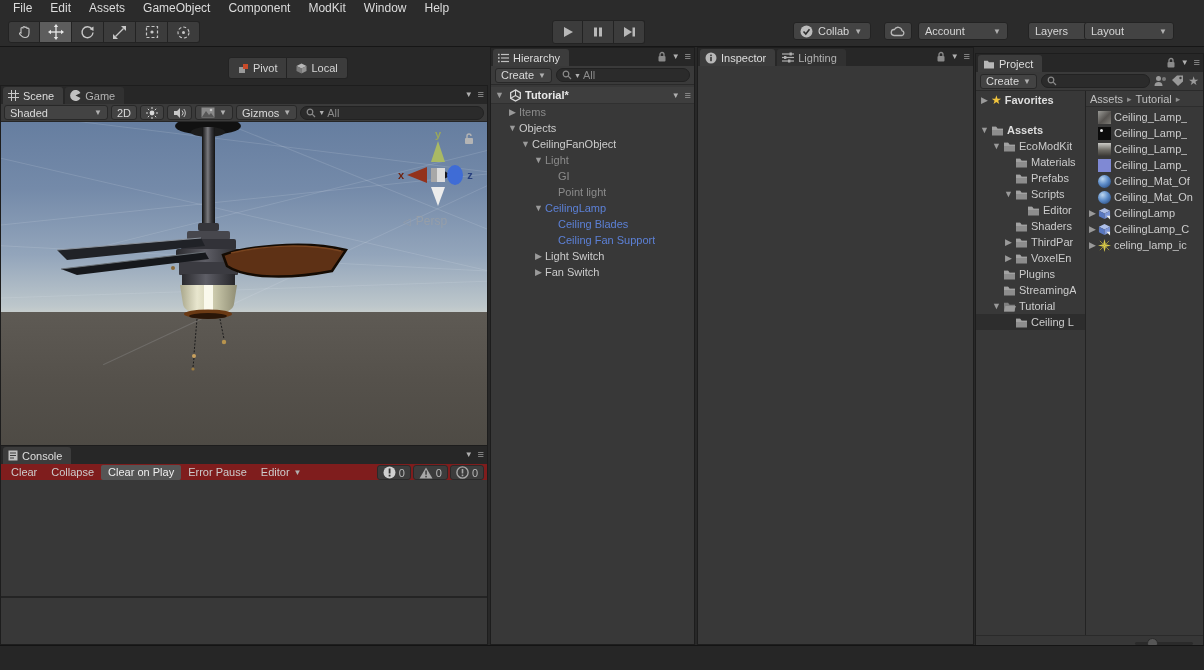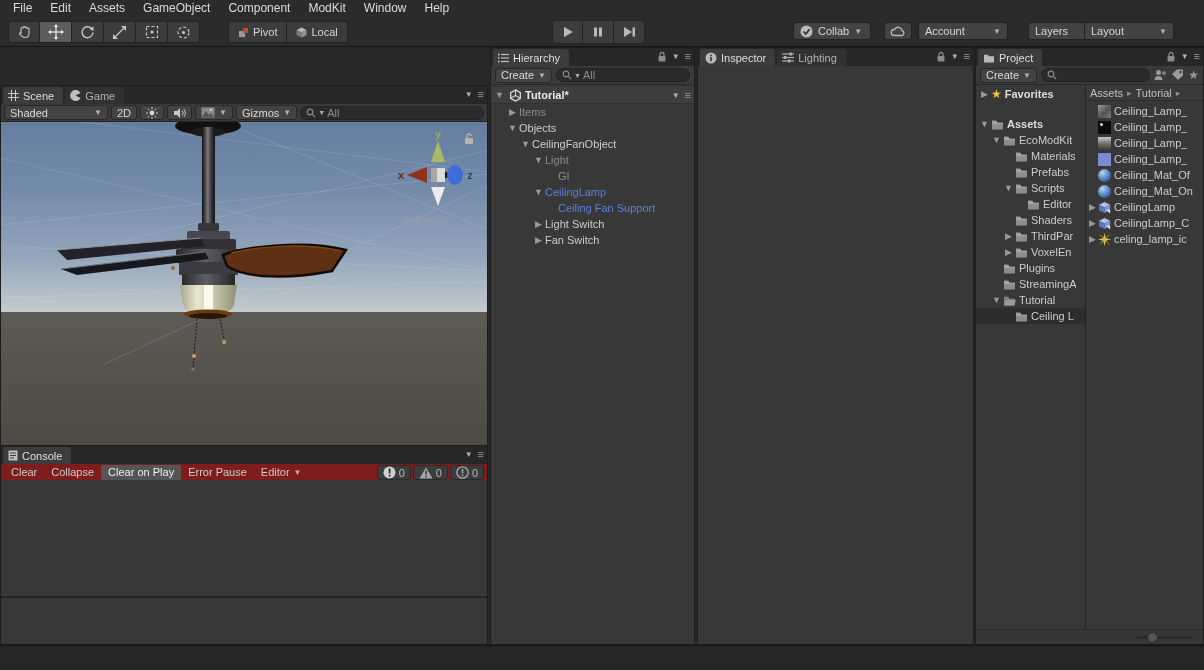"Pivot" .pbtn { margin-top: none -> 36px }
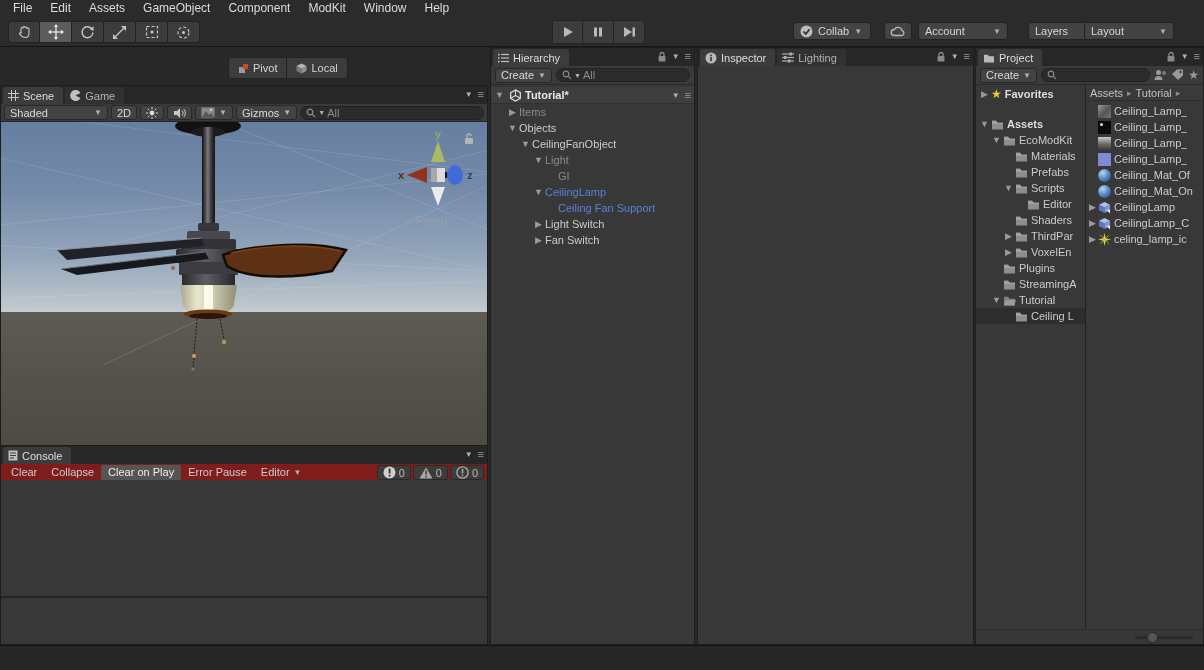"Project" #project-panel { top: 47px -> 53px }
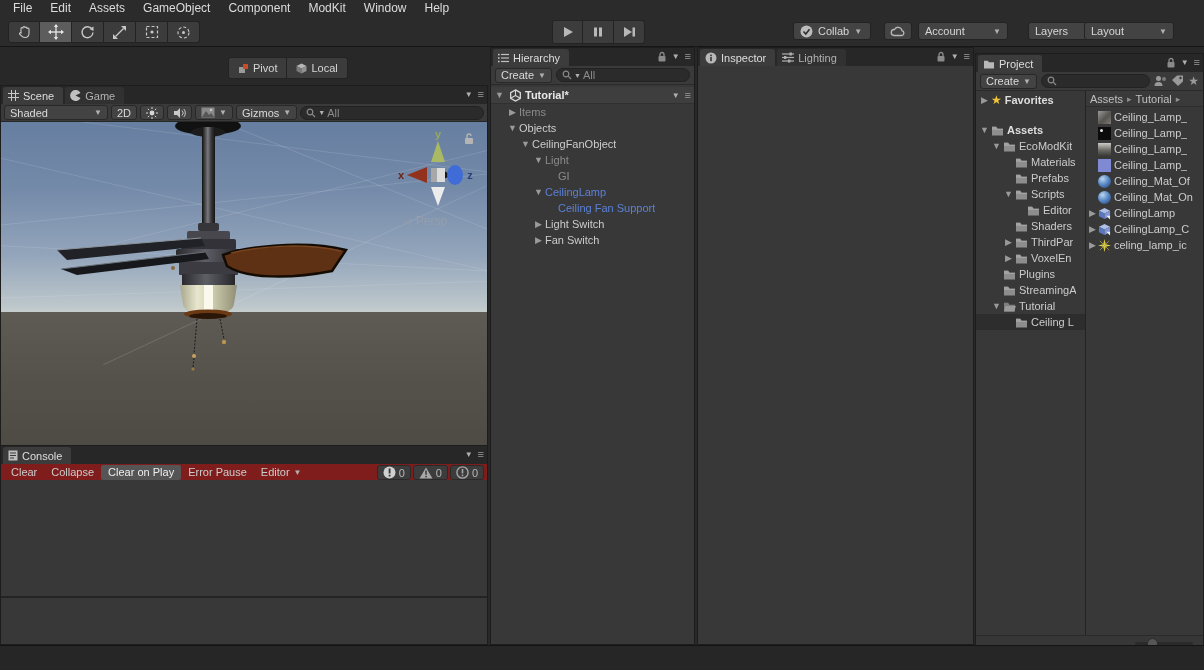"Point light" div.row { html: none -> <div> <span></span> <span>Point light</span> </div> }
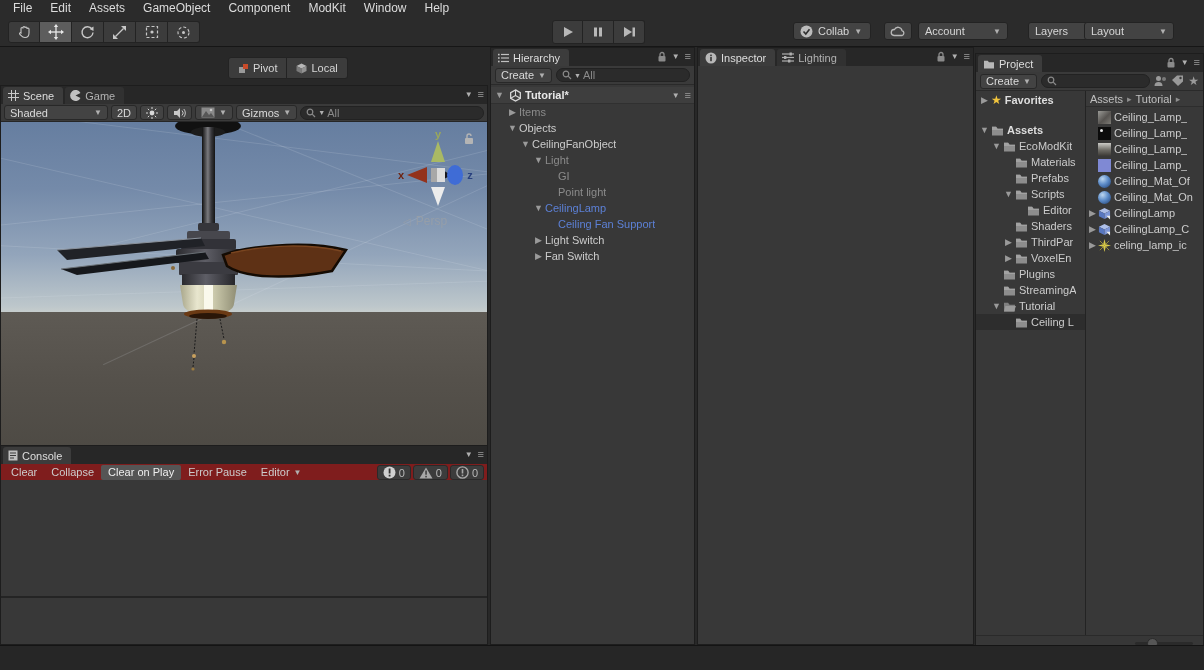"Ceiling Blades" div.row { html: none -> <div> <span></span> <span>Ceiling Blades</span> </div> }
